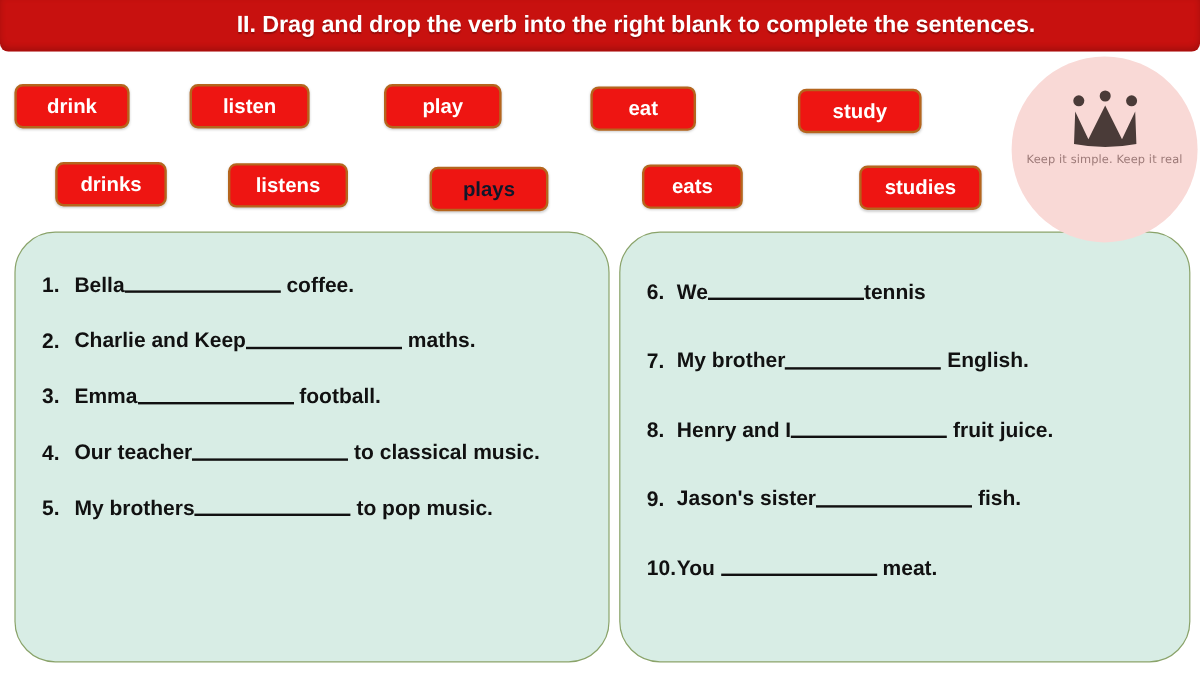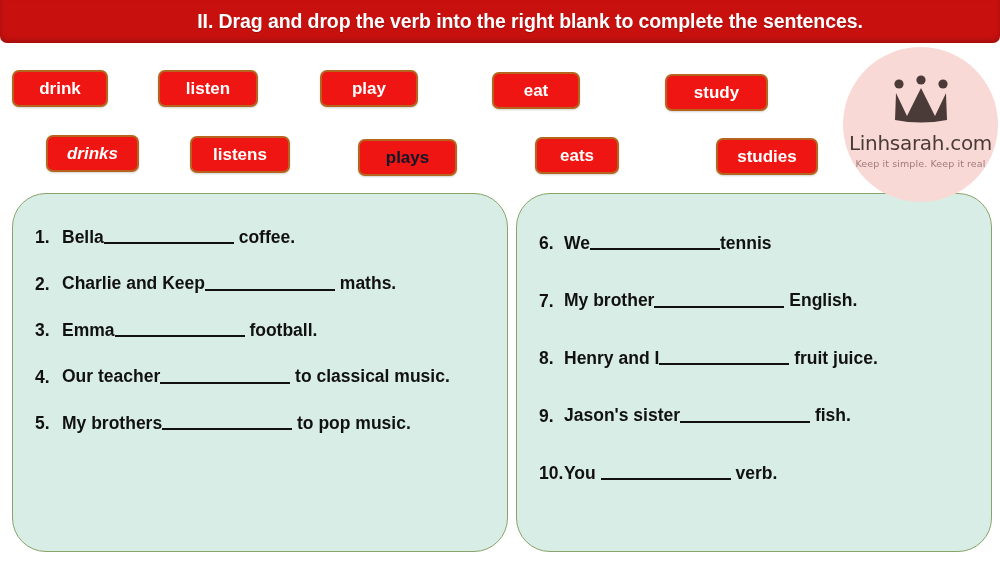"drinks" div.chip { font-style: italic -> none }
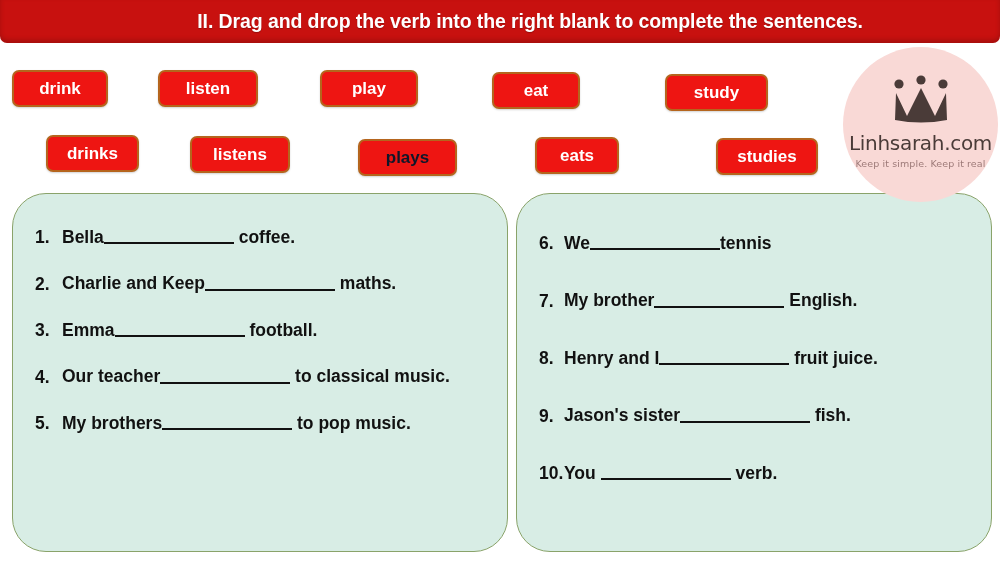"Linhsarah.com" div { html: <div>Linhsarah.com</div> -> none }
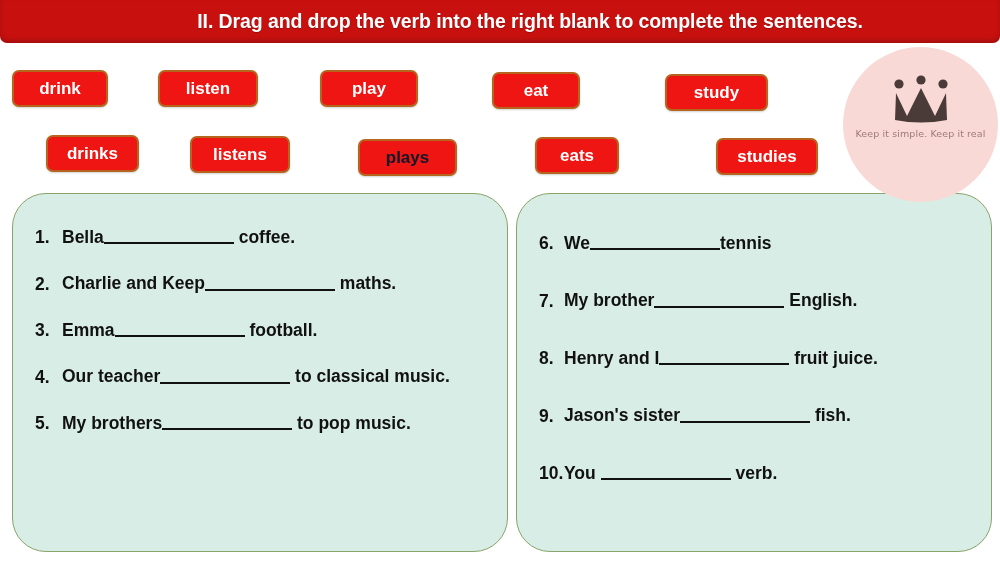"verb." span.s-post { text: verb -> meat }
